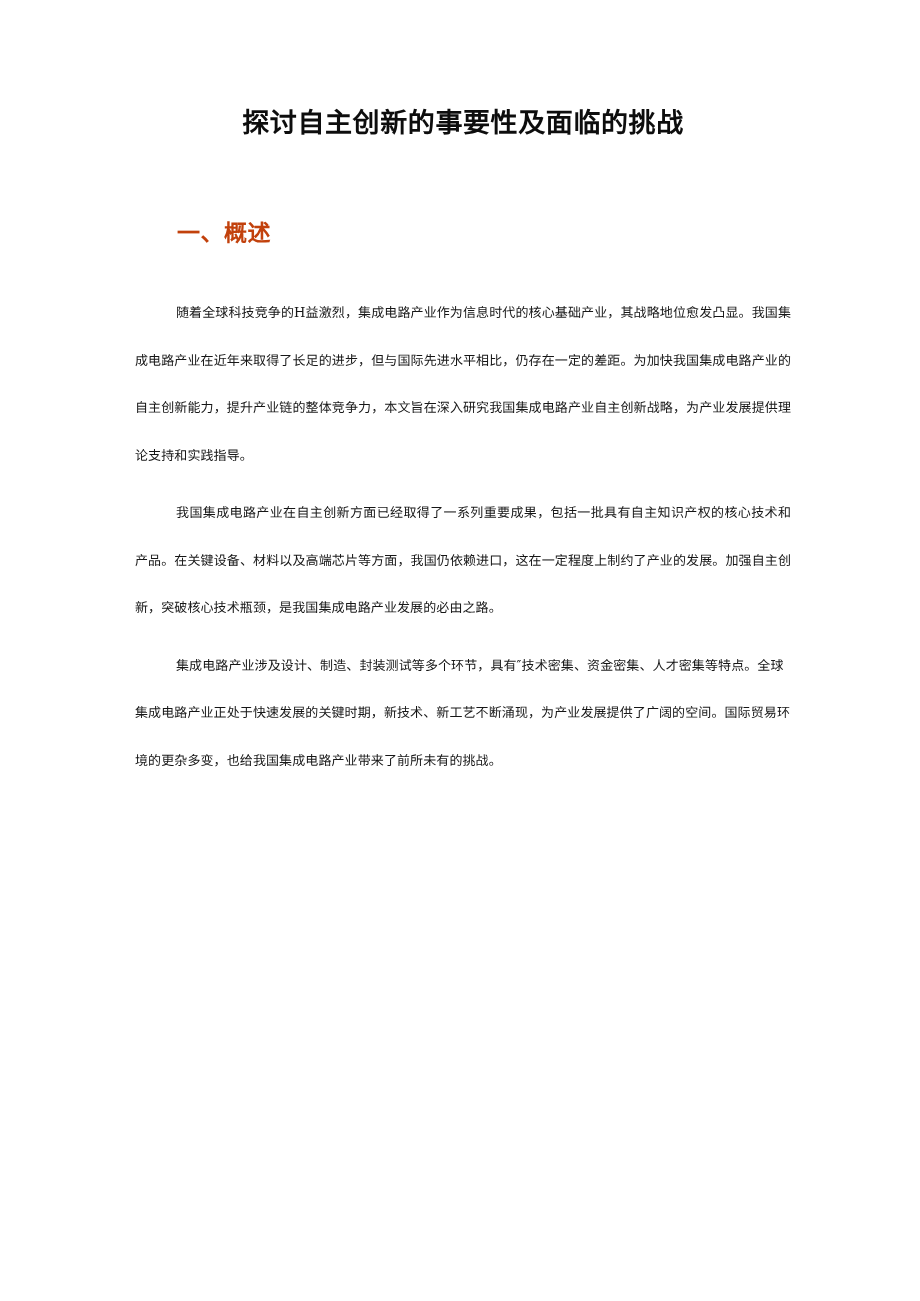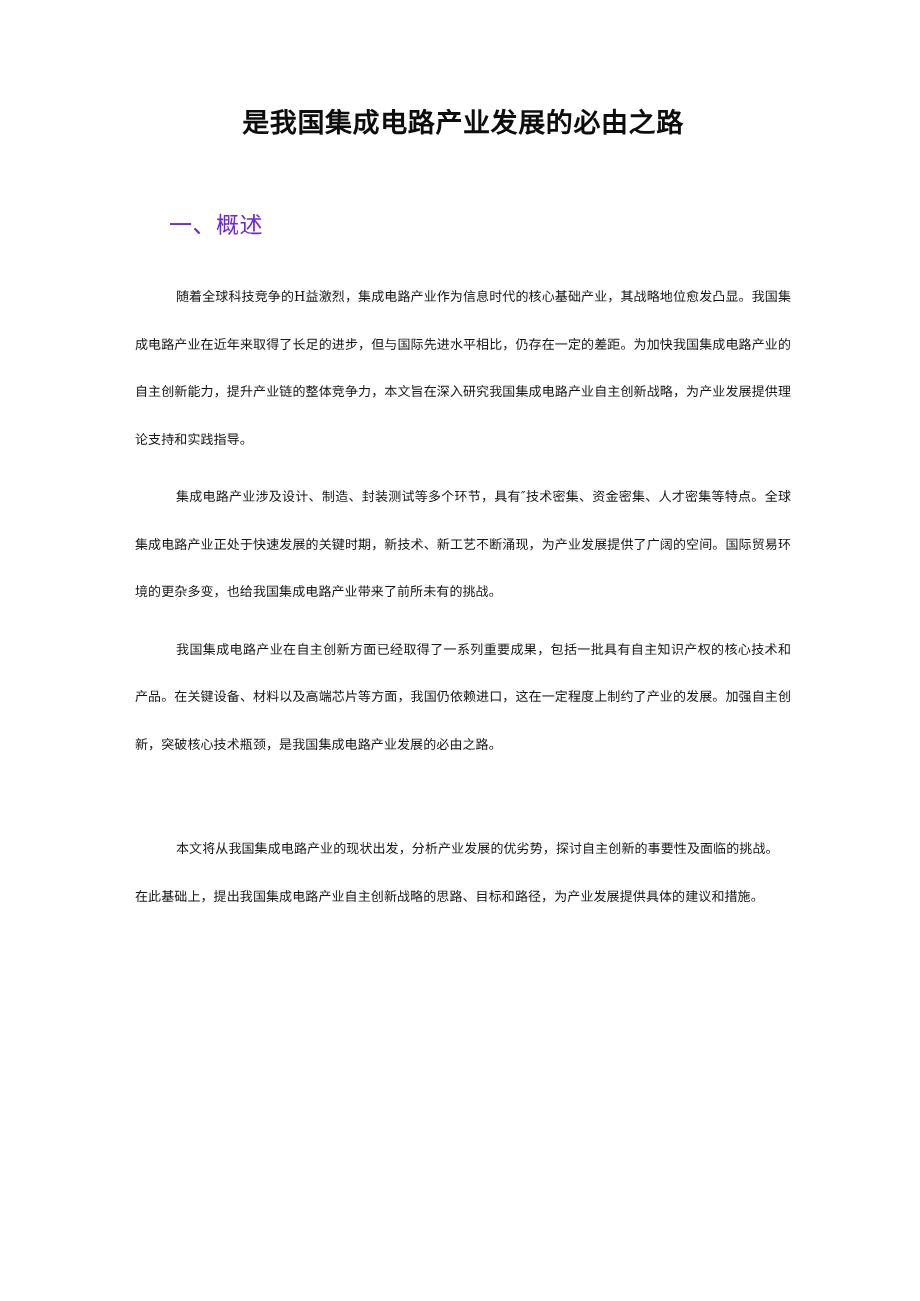"是我国集成电路产业发展的必由之路" h1.doc-title { text: 是我国集成电路产业发展的必由之路 -> 探讨自主创新的事要性及面临的挑战 }
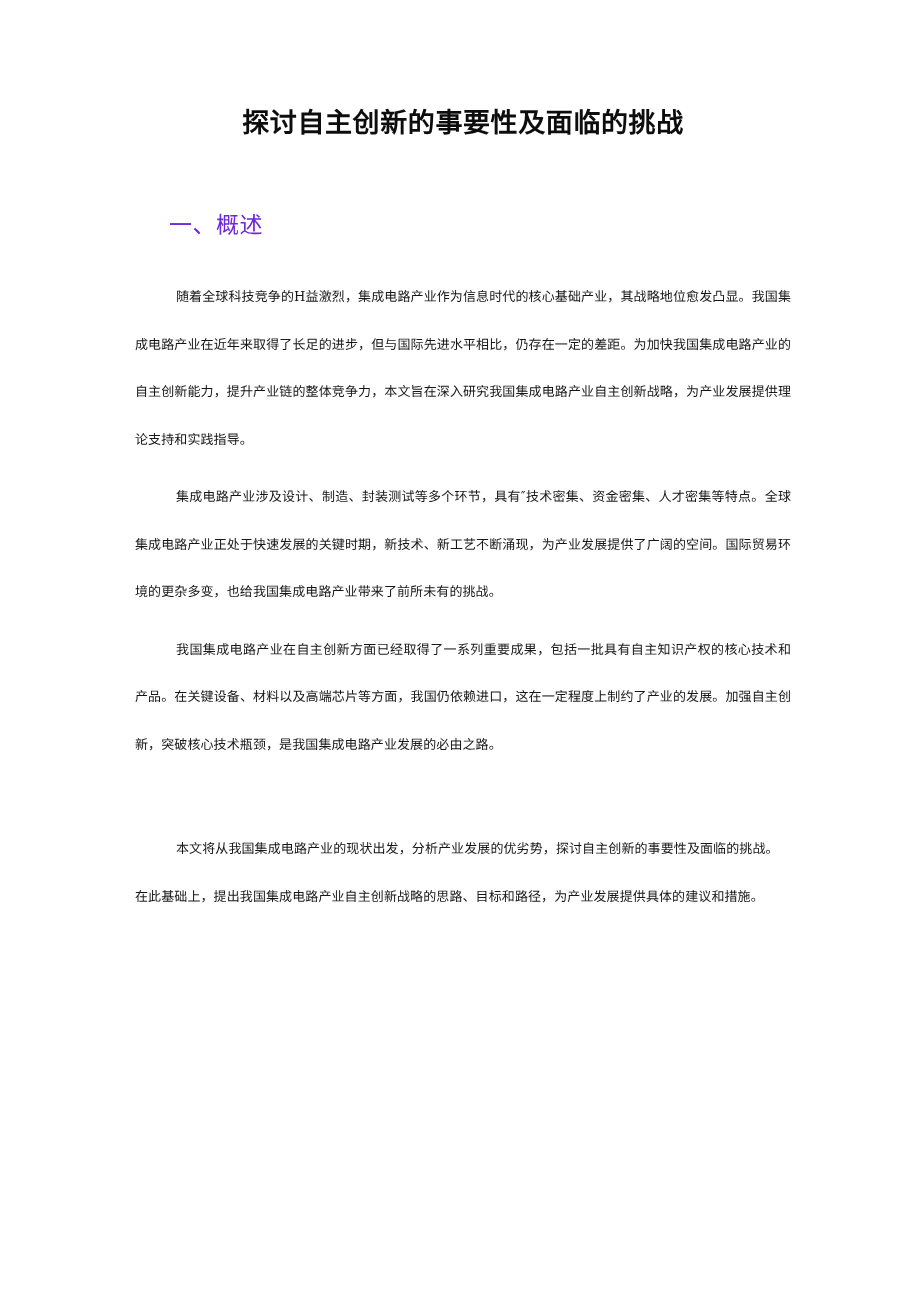"一、概述" .section-heading { color: #6d28d9 -> #c2410c; font-weight: 400 -> 700; margin: 4px -> 12px }
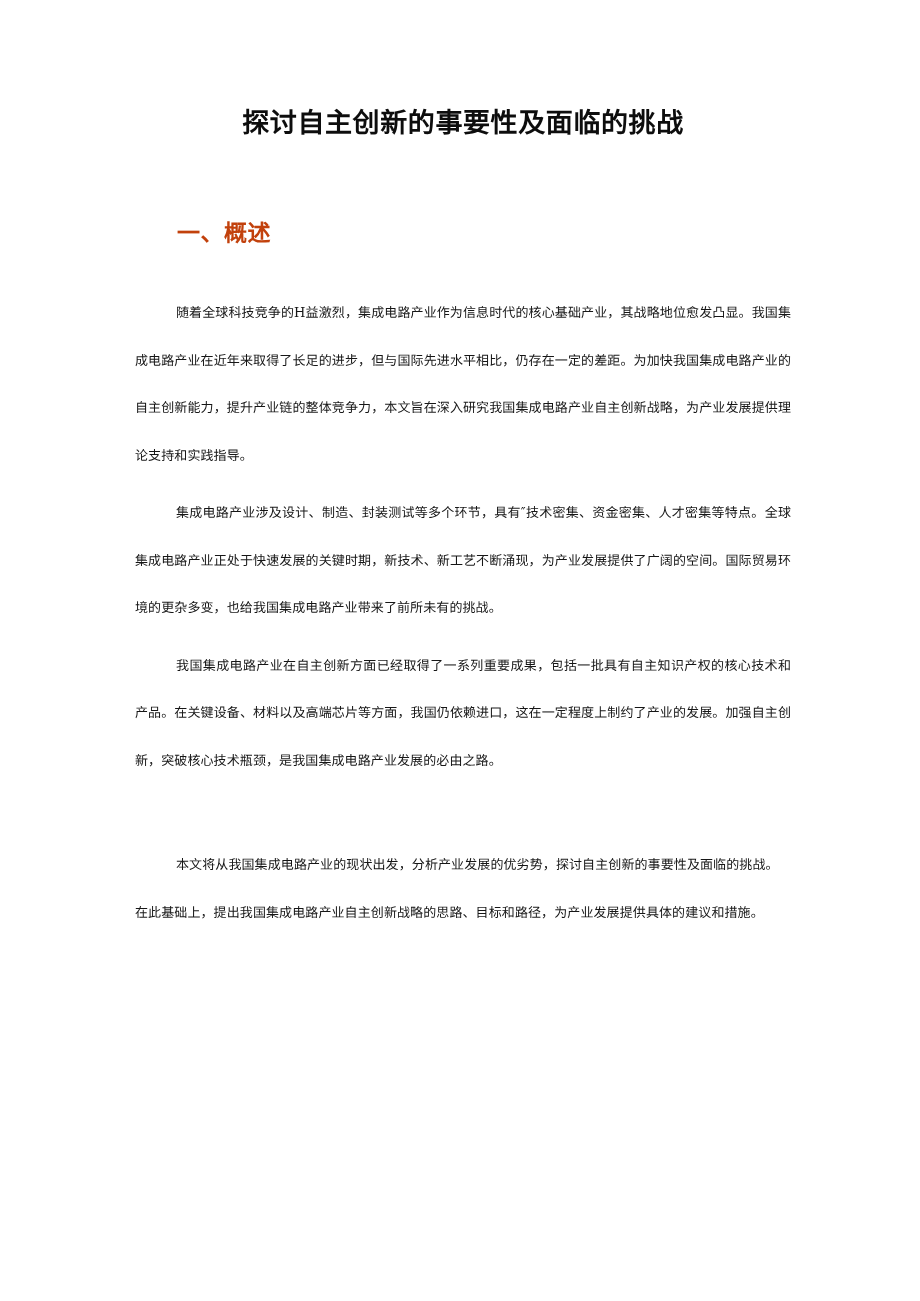"集成电路产业涉及设计、制造、封装测试等多个环节，具有″技术密集、资金密集、人才密" p.para { order: before "我国集成电路产业在自主创新方面已经取得了一系列重要成果，包括一批具有自主知识产权" -> after "我国集成电路产业在自主创新方面已经取得了一系列重要成果，包括一批具有自主知识产权" }
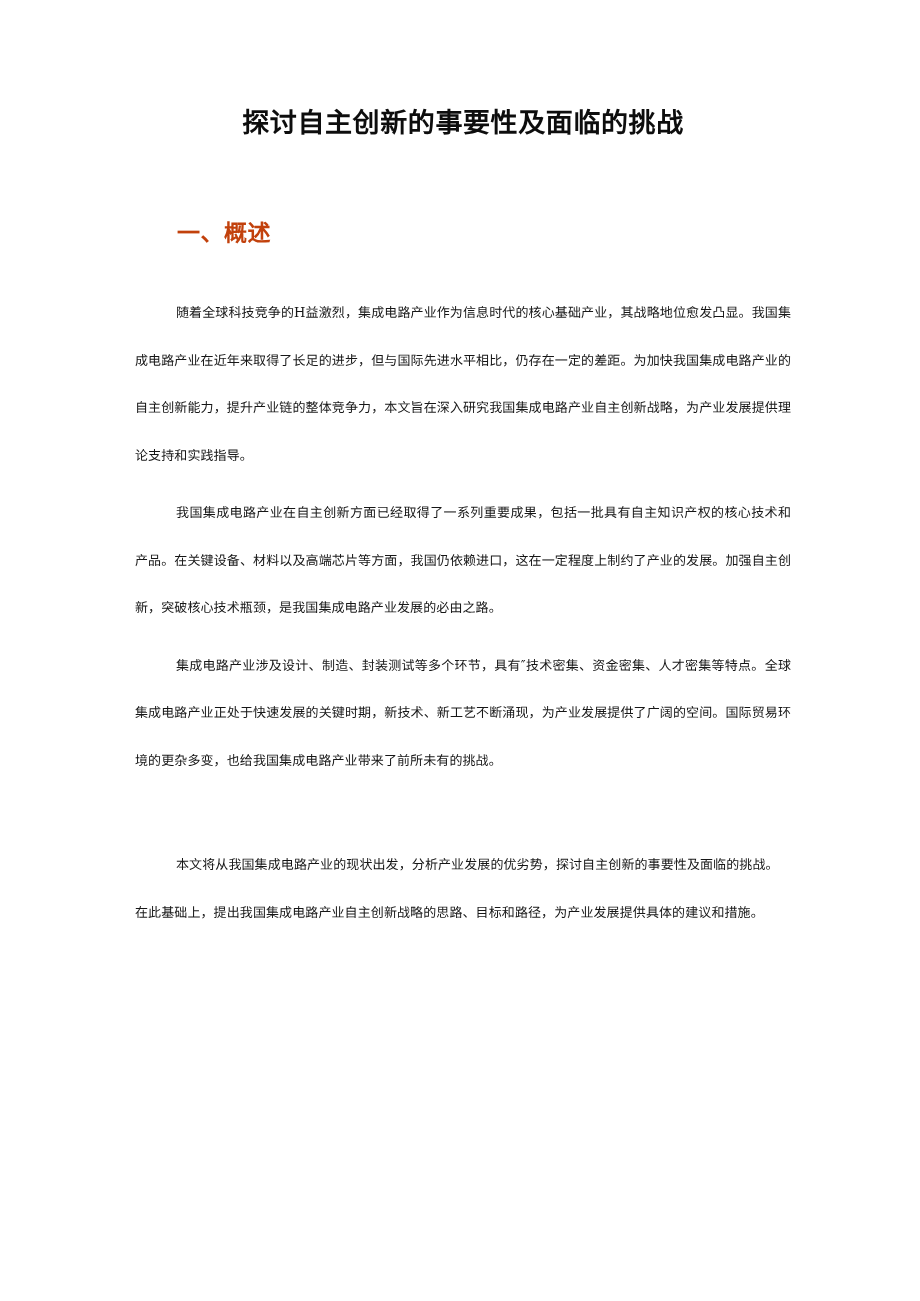"本文将从我国集成电路产业的现状出发，分析产业发展的优劣势，探讨自主创新的事要性及" p.para { html: <p>本文将从我国集成电路产业的现状出发，分析产业发展的优劣势，探讨自主创新的事要性及面临的挑战。在此基础上，提出我国集成电路产业自主创新战略的思路、目标和路径，为产业发展提供具体的建议和措施。</p> -> none }
